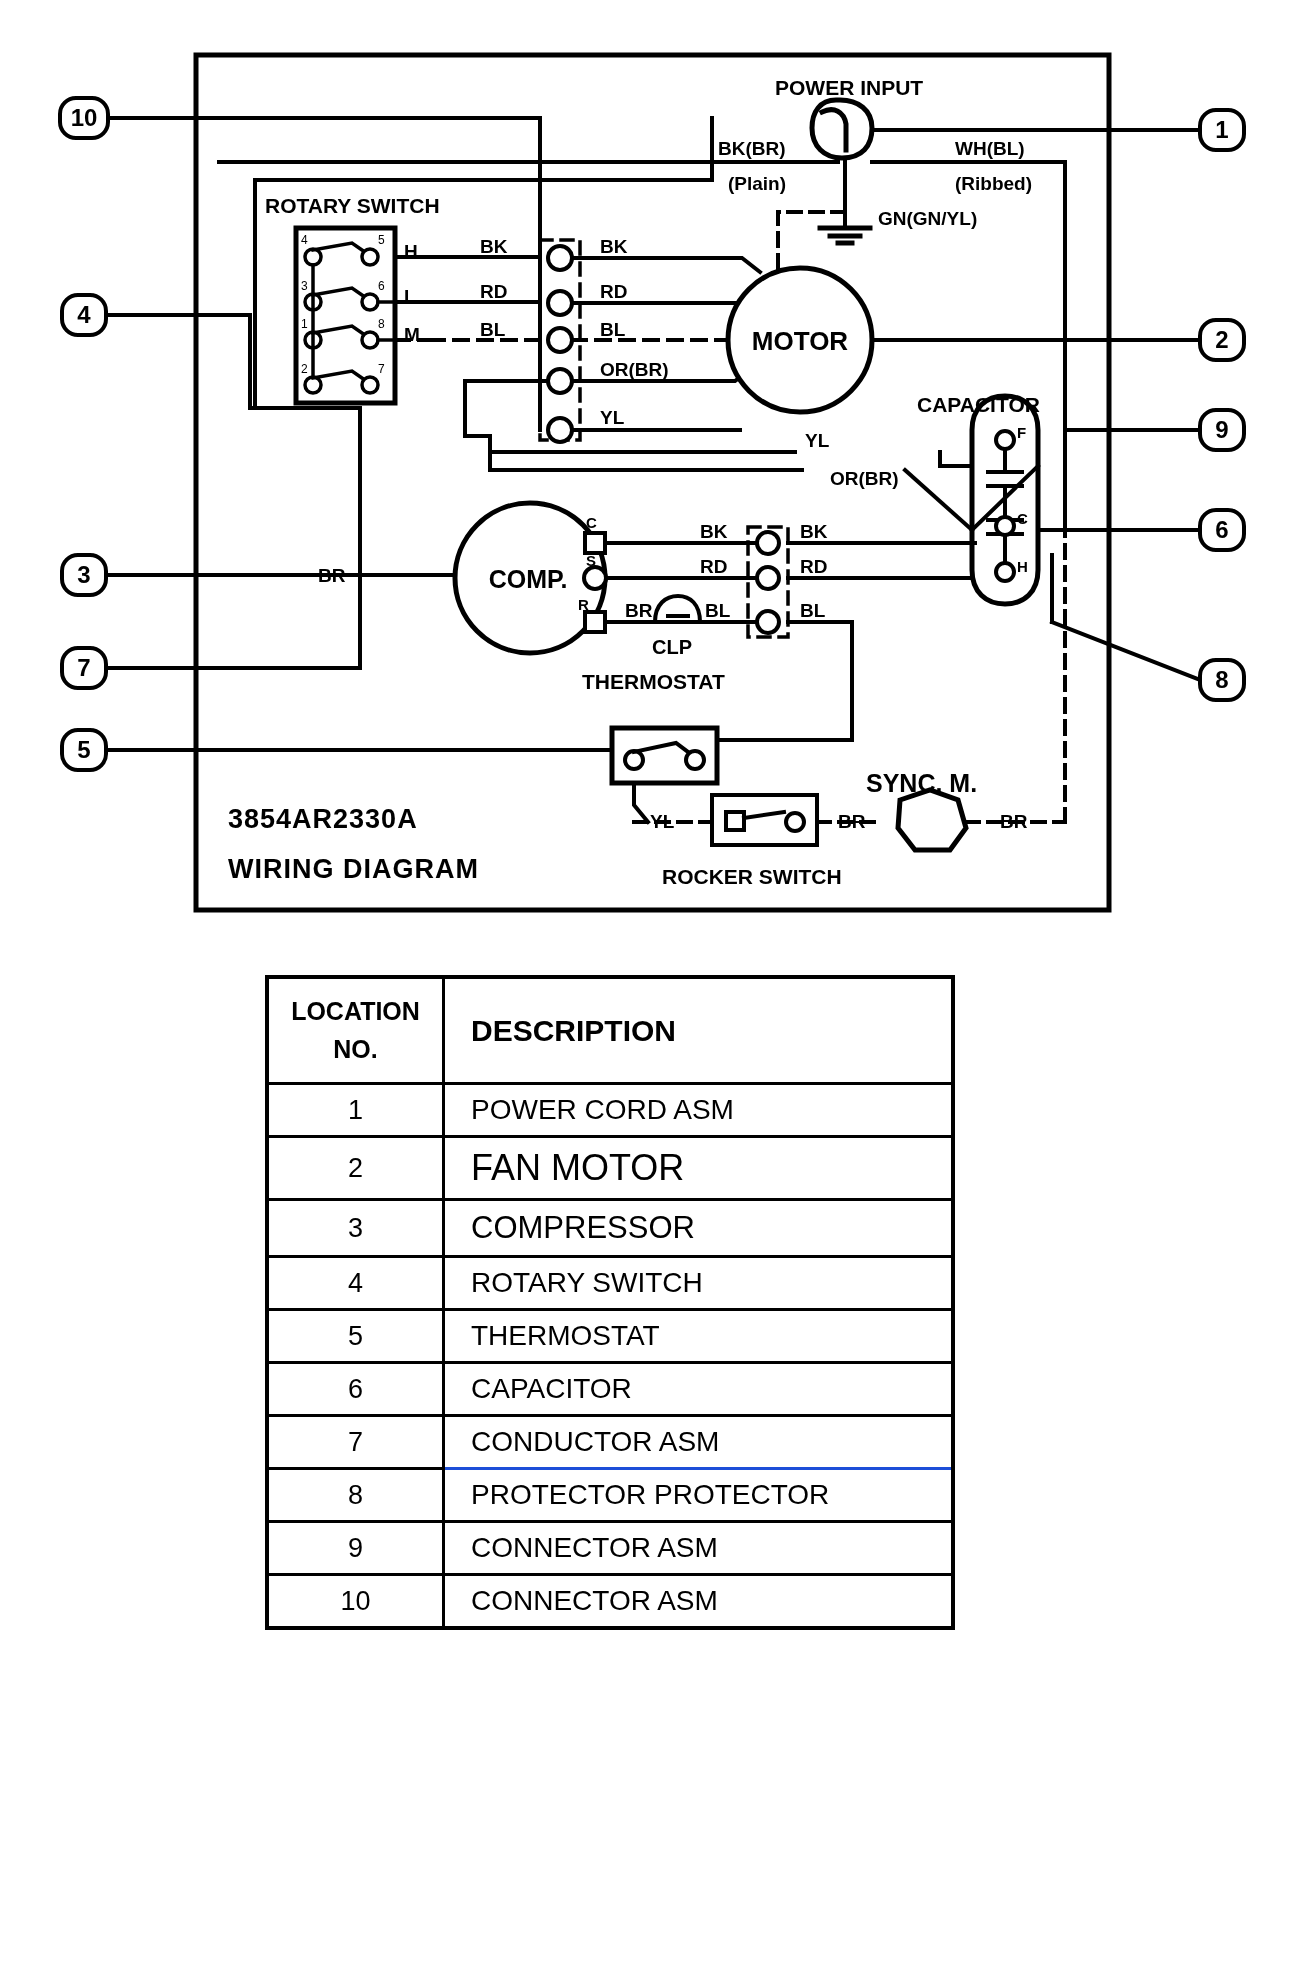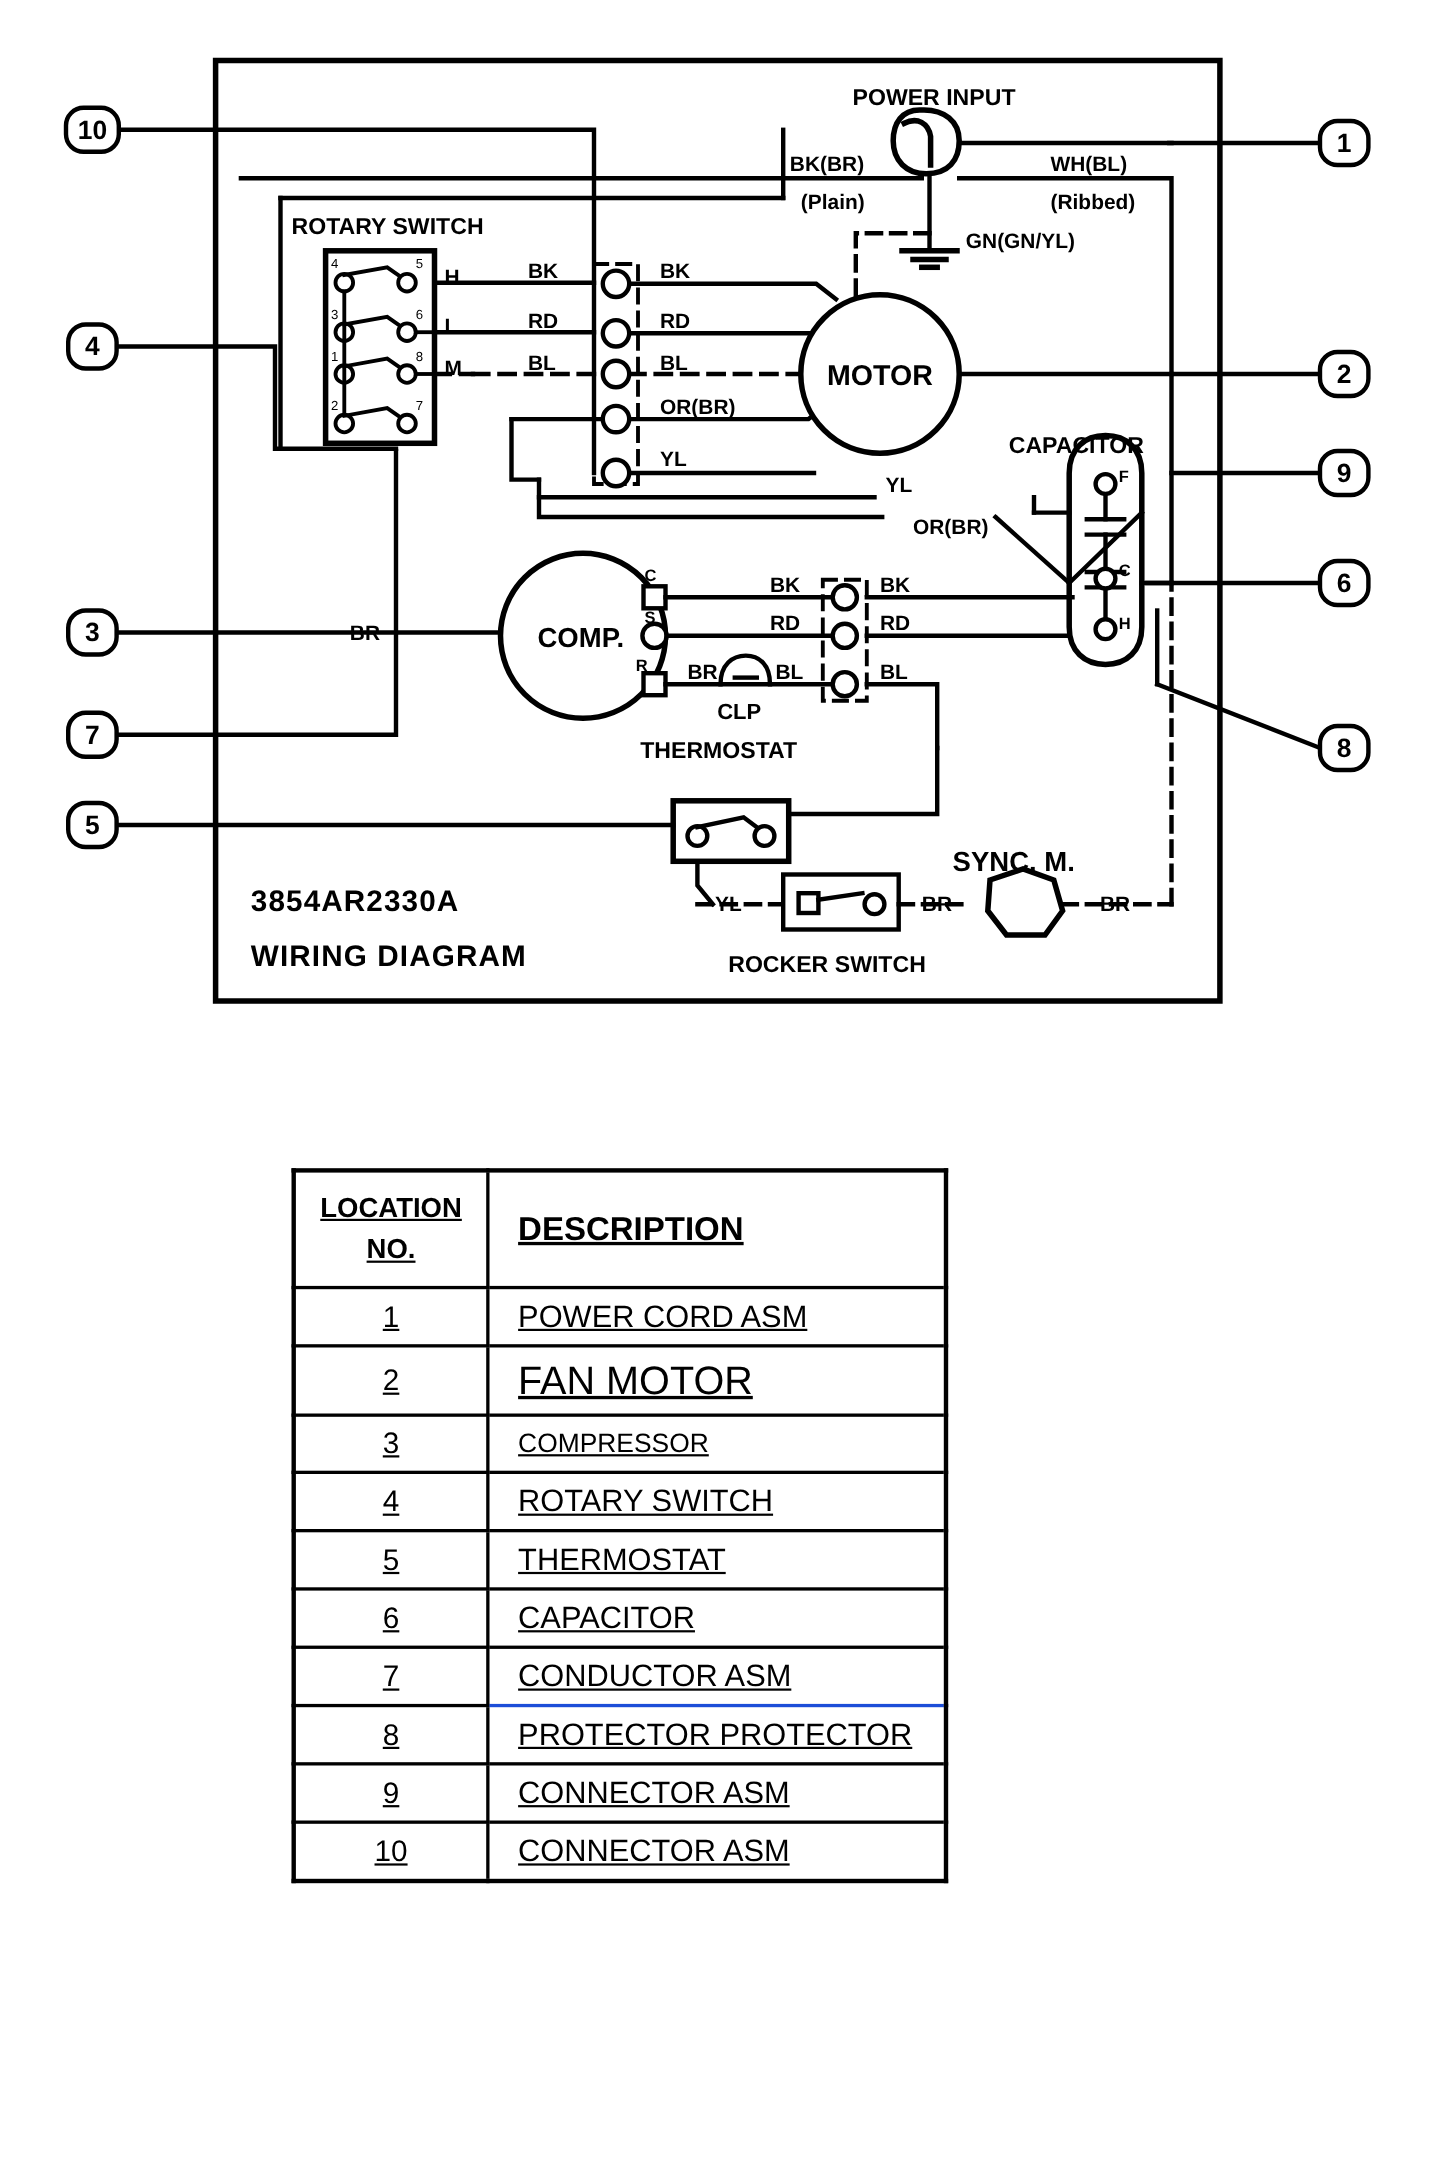"LOCATION" div { text-decoration: underline -> none; top: 1062px -> 975px; width: 597px -> 690px }
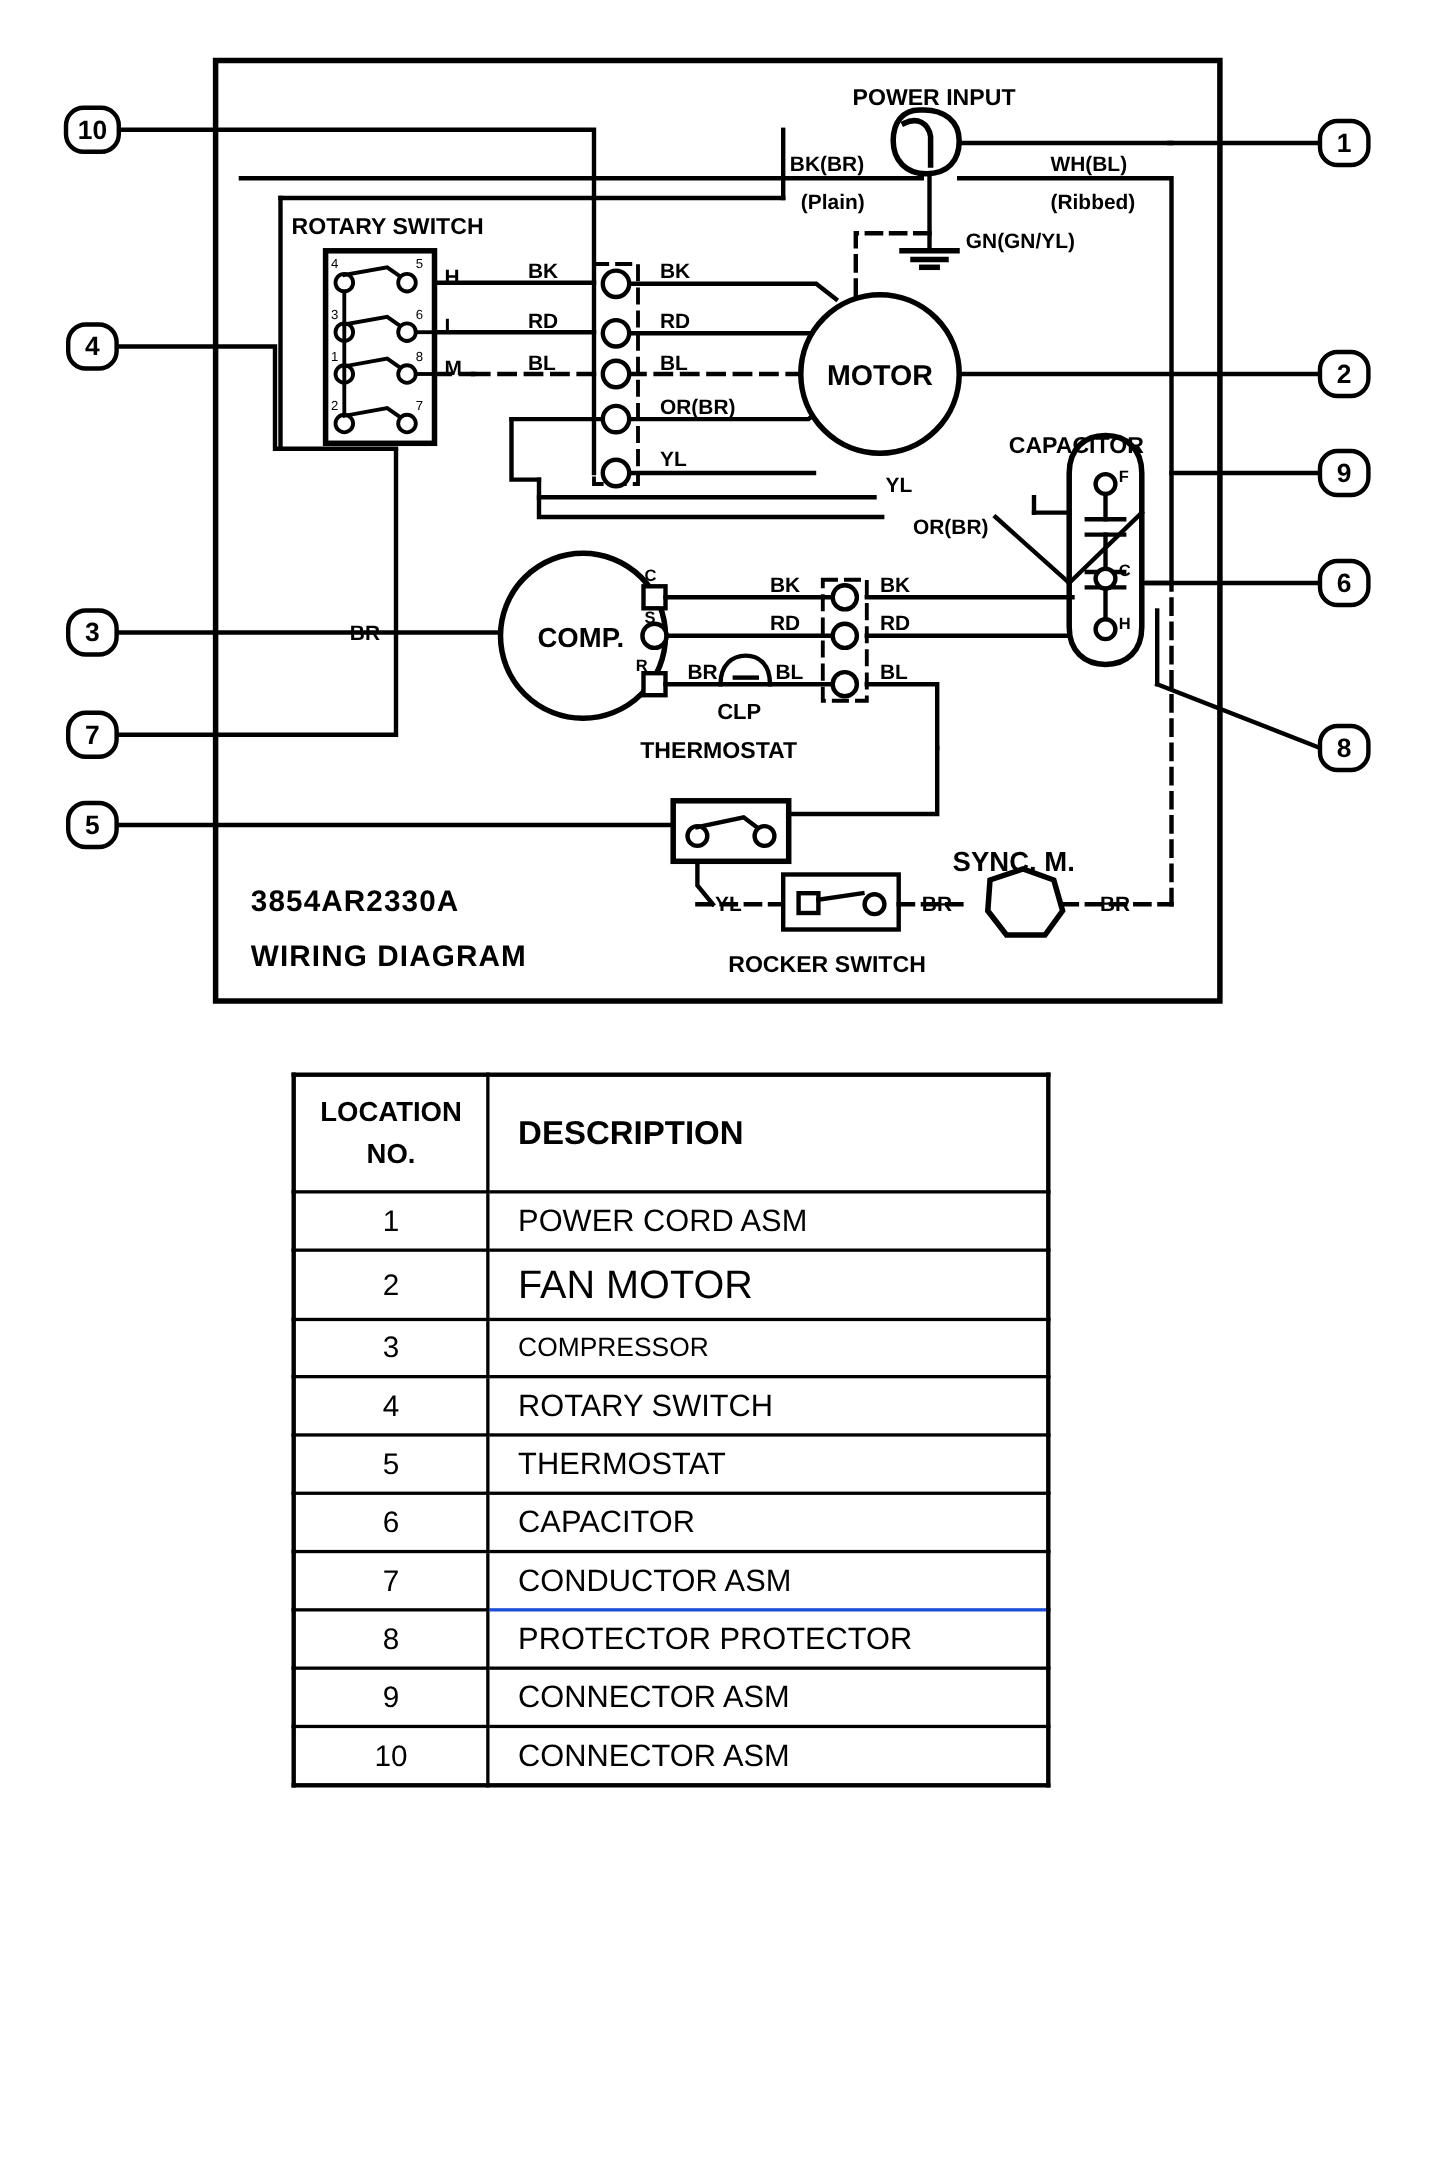"COMPRESSOR" td { font-size: 24px -> 31px }
